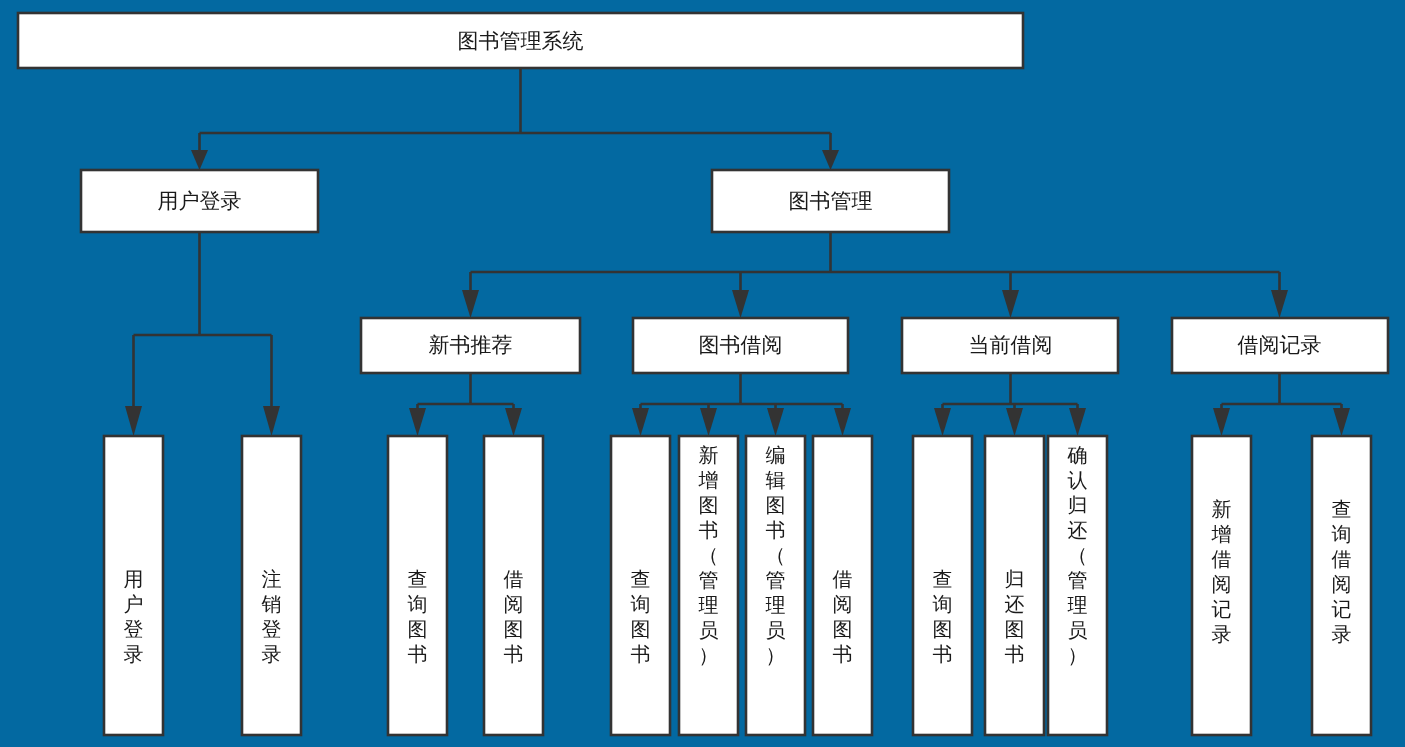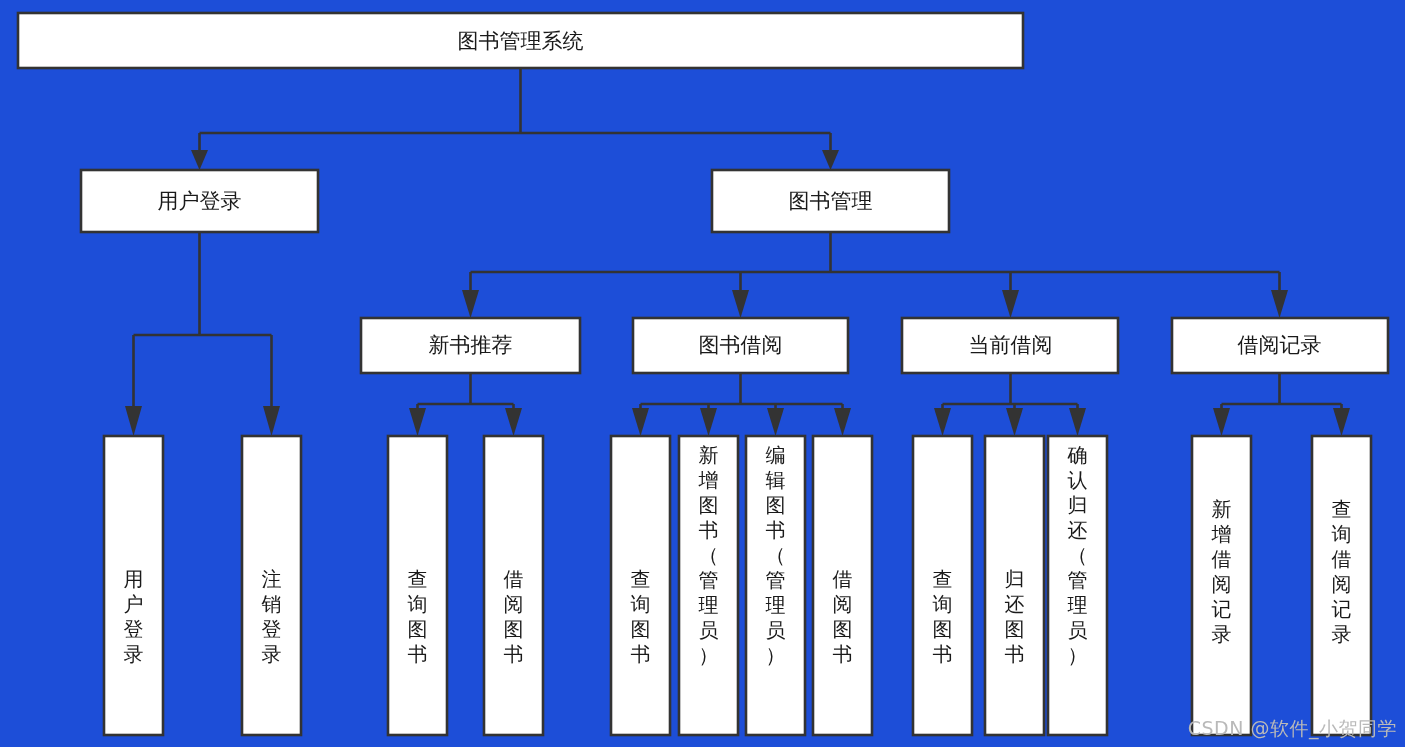"图书管理系统" #diagram-root { background: #1d4ed8 -> #0369a1 }
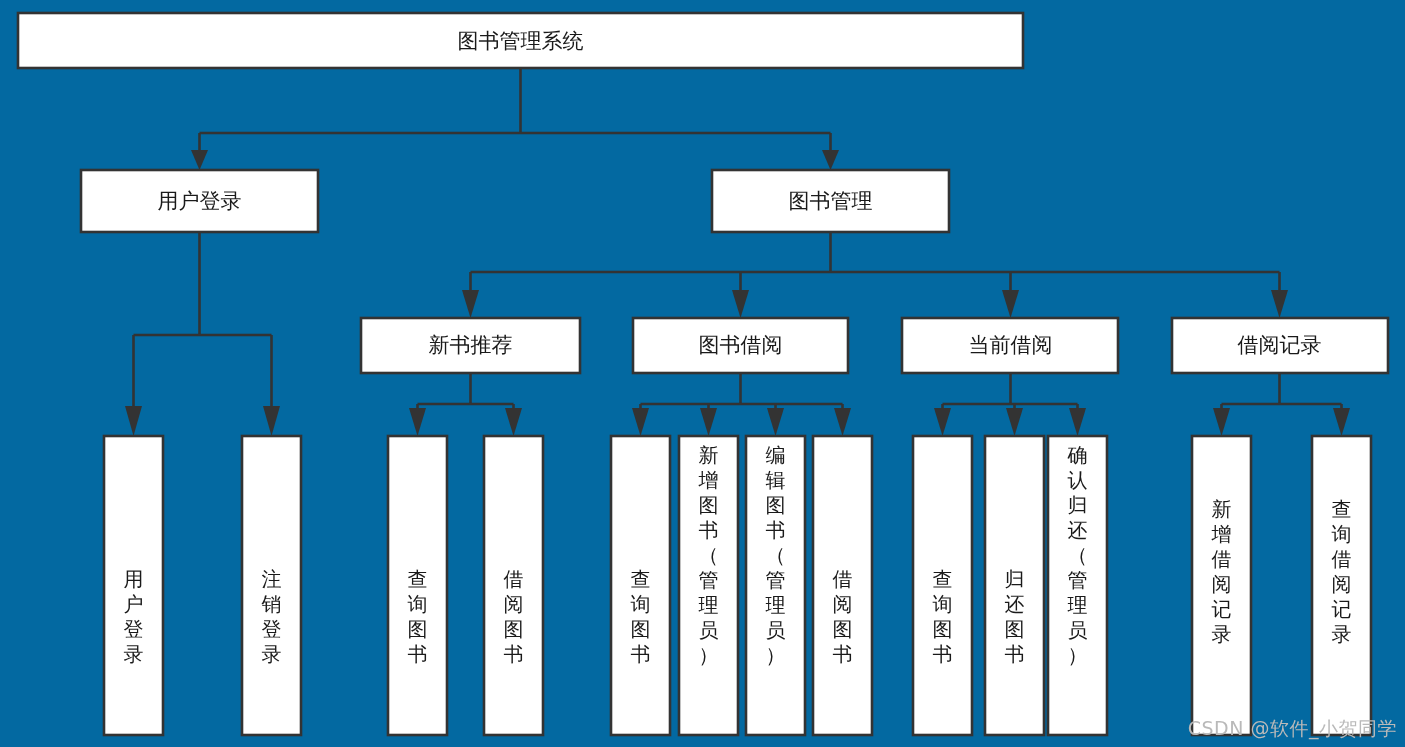"CSDN @软件_小贺同学" div.watermark-text { html: <div>CSDN @软件_小贺同学</div> -> none }
